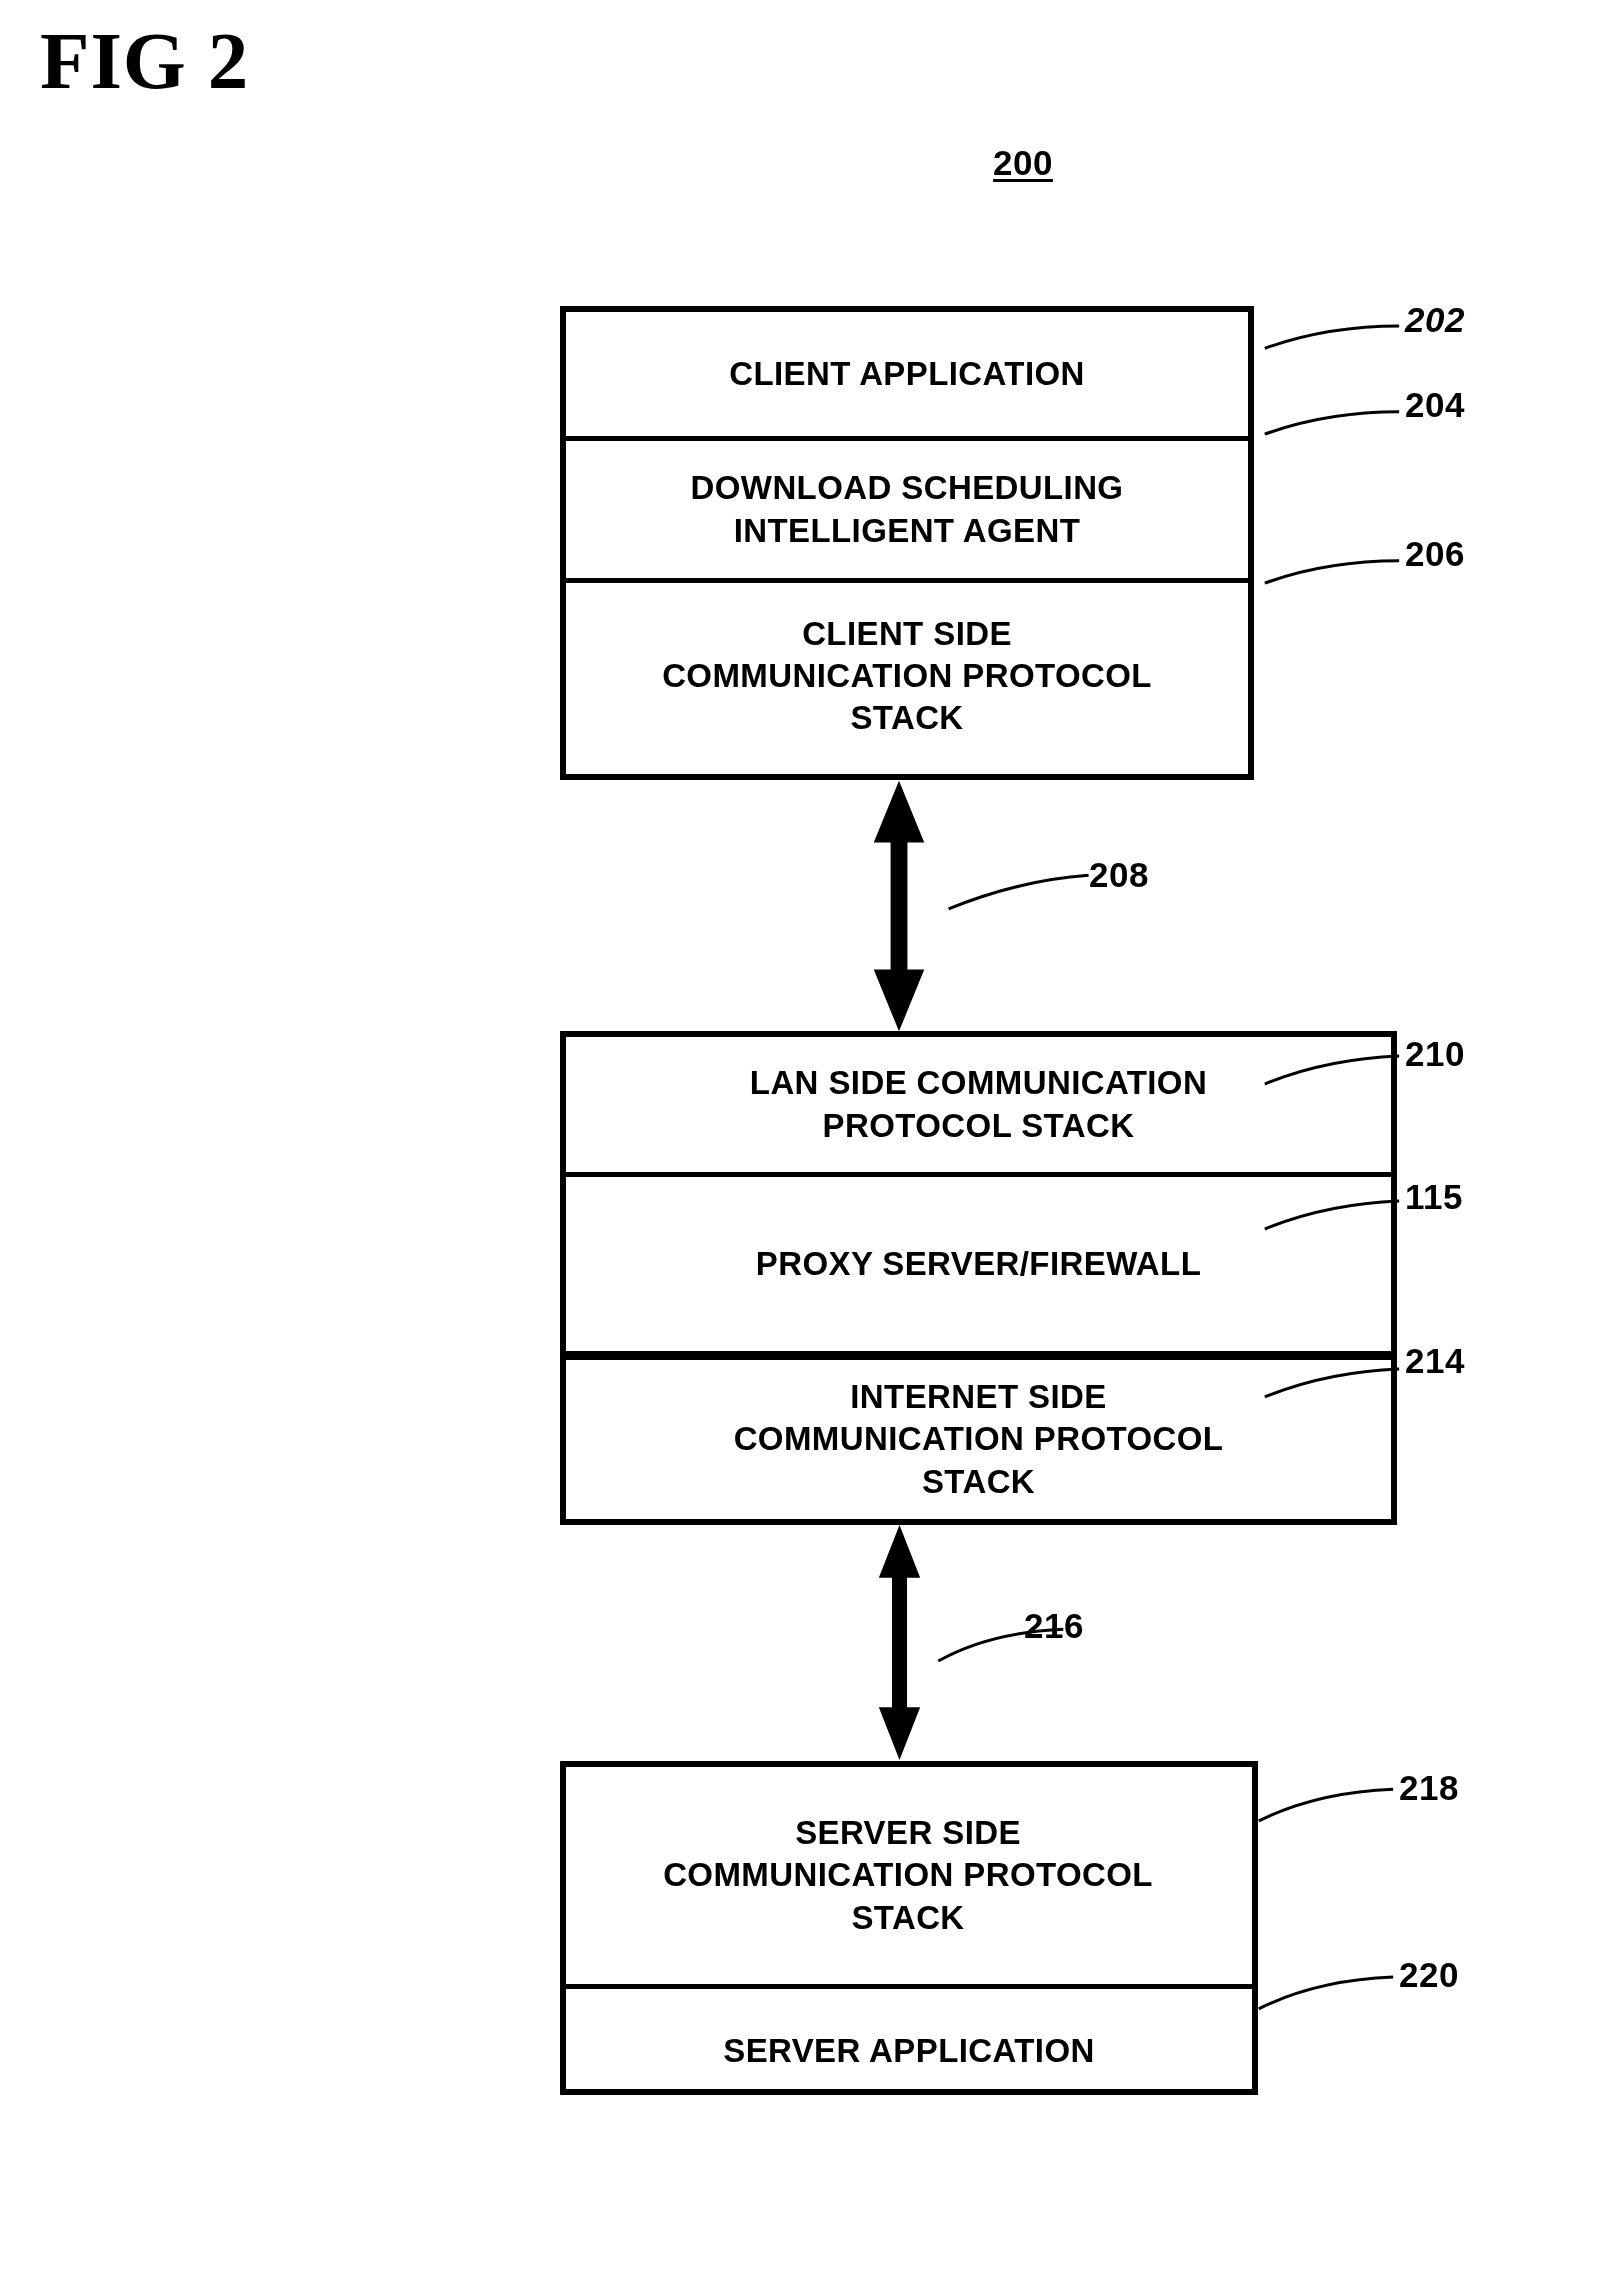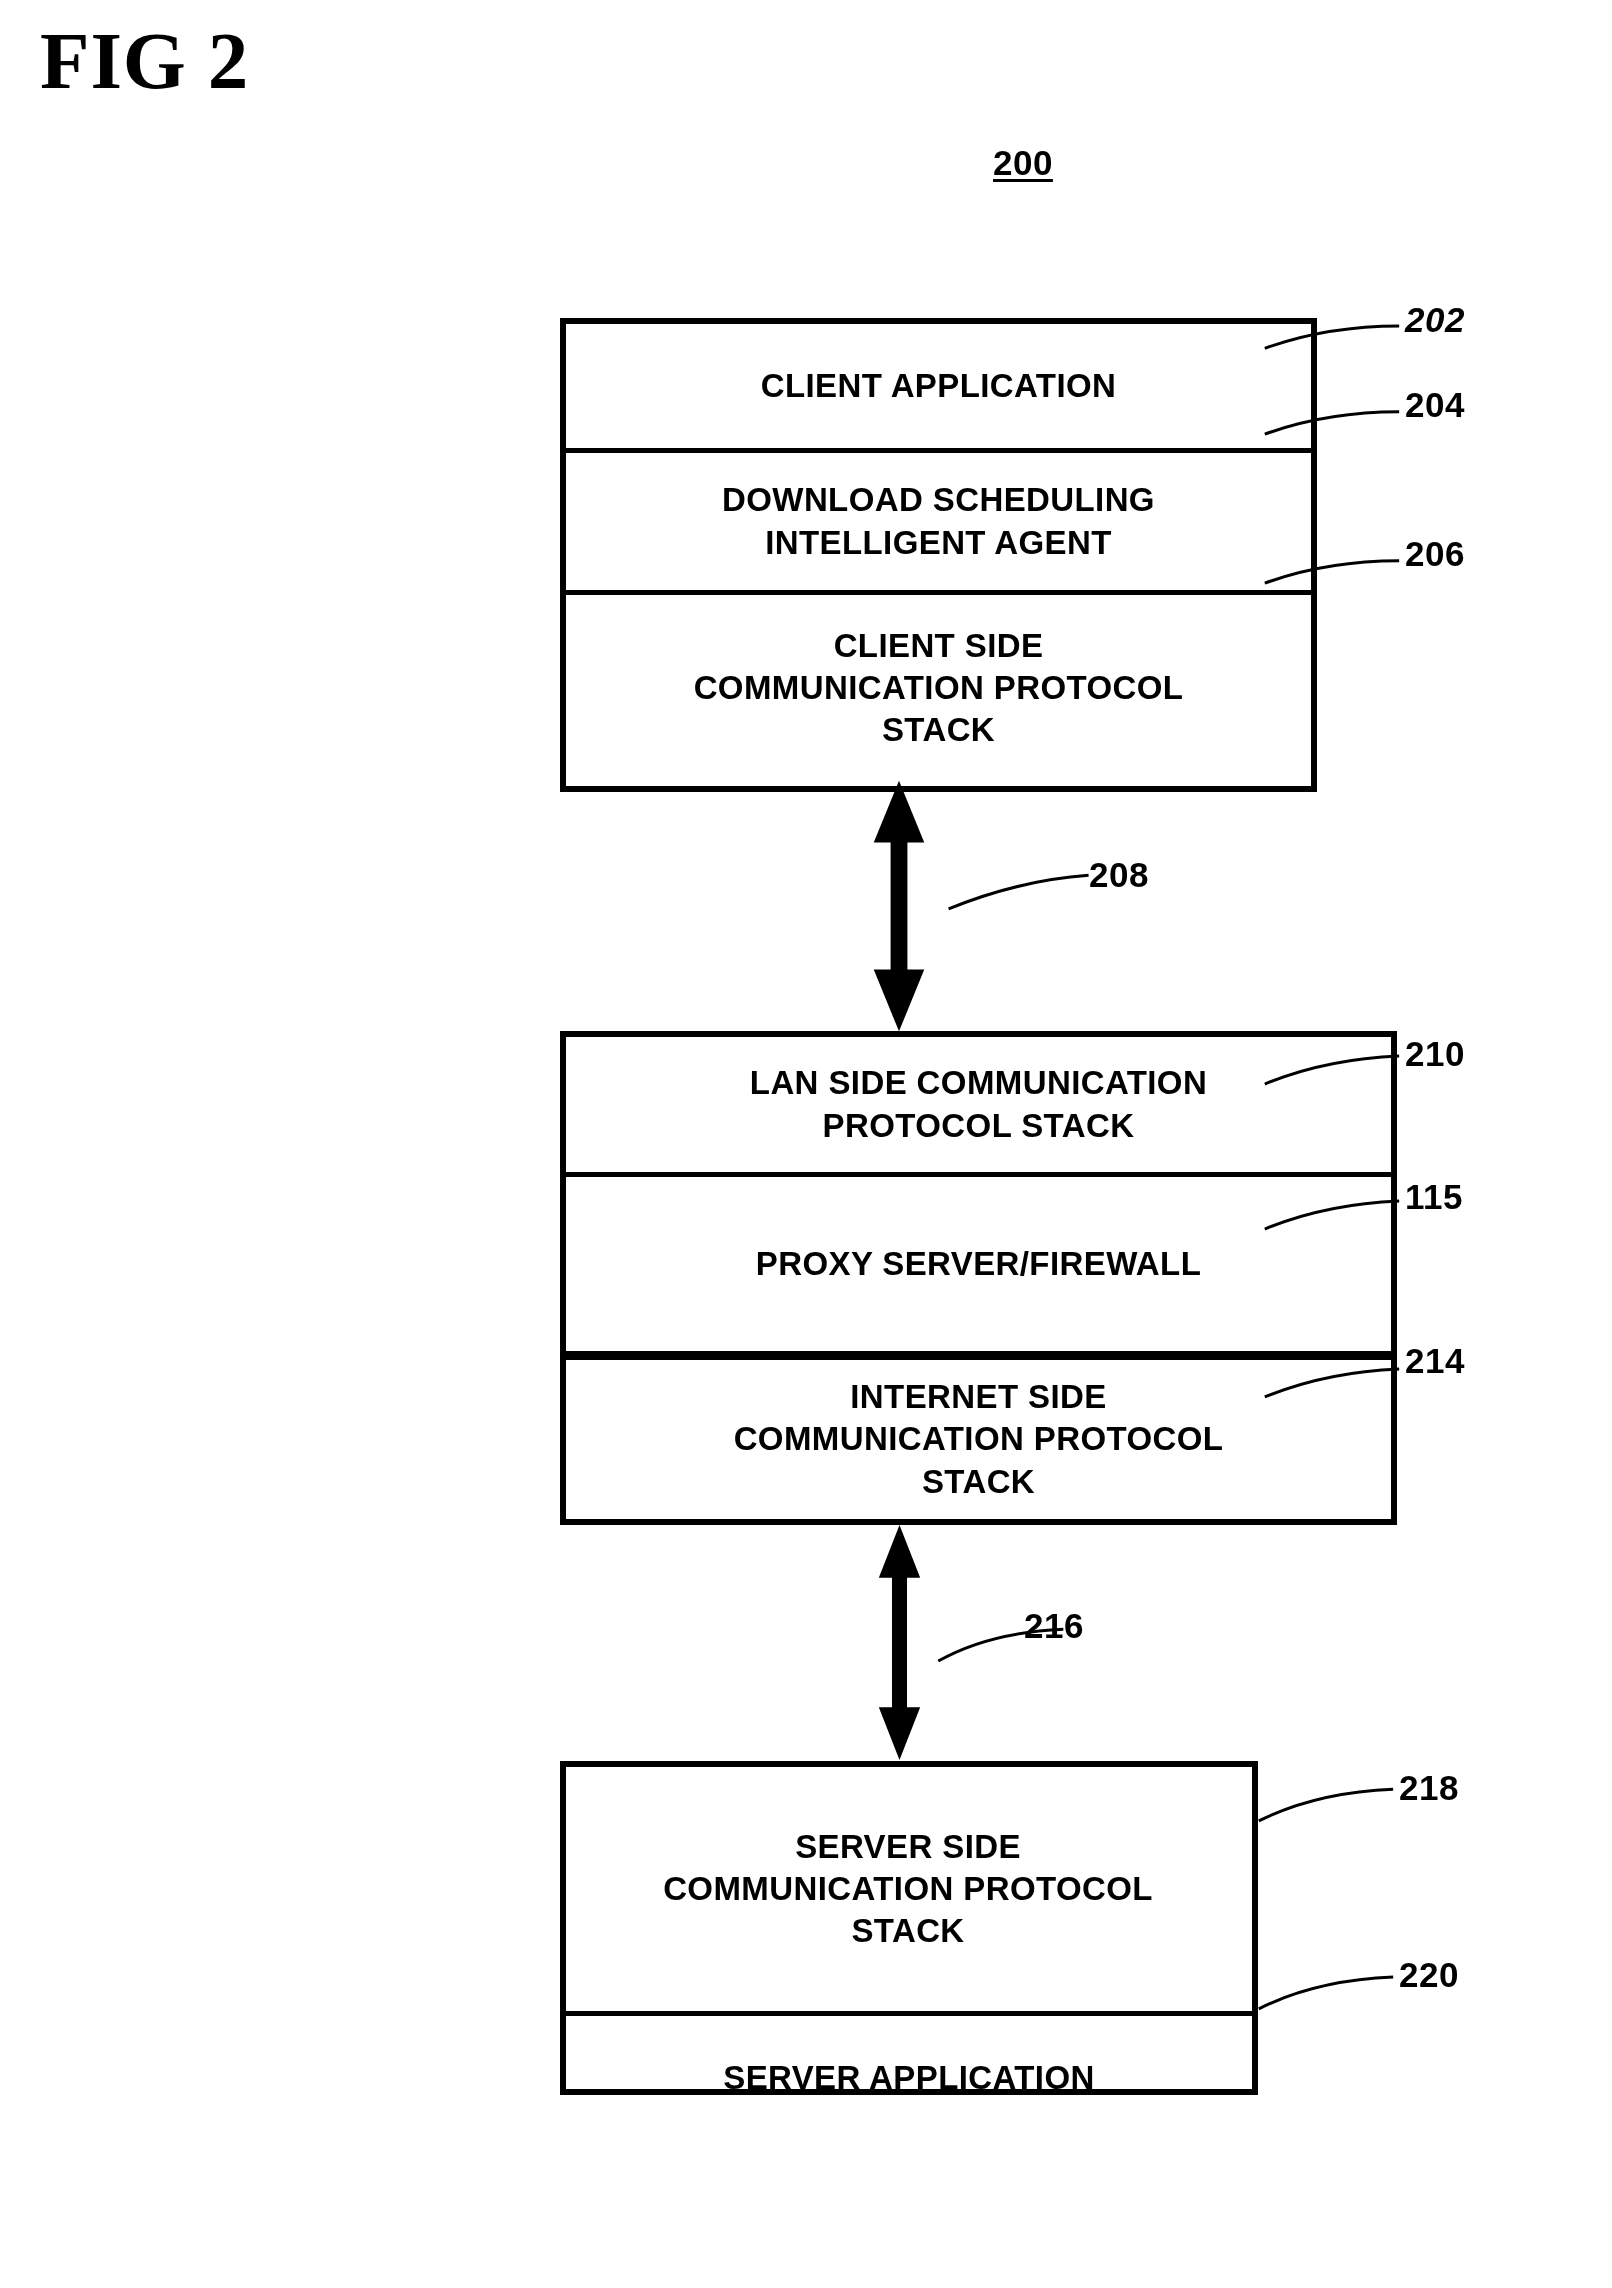"CLIENT APPLICATION" #group-client { top: 318px -> 306px; width: 757px -> 694px }
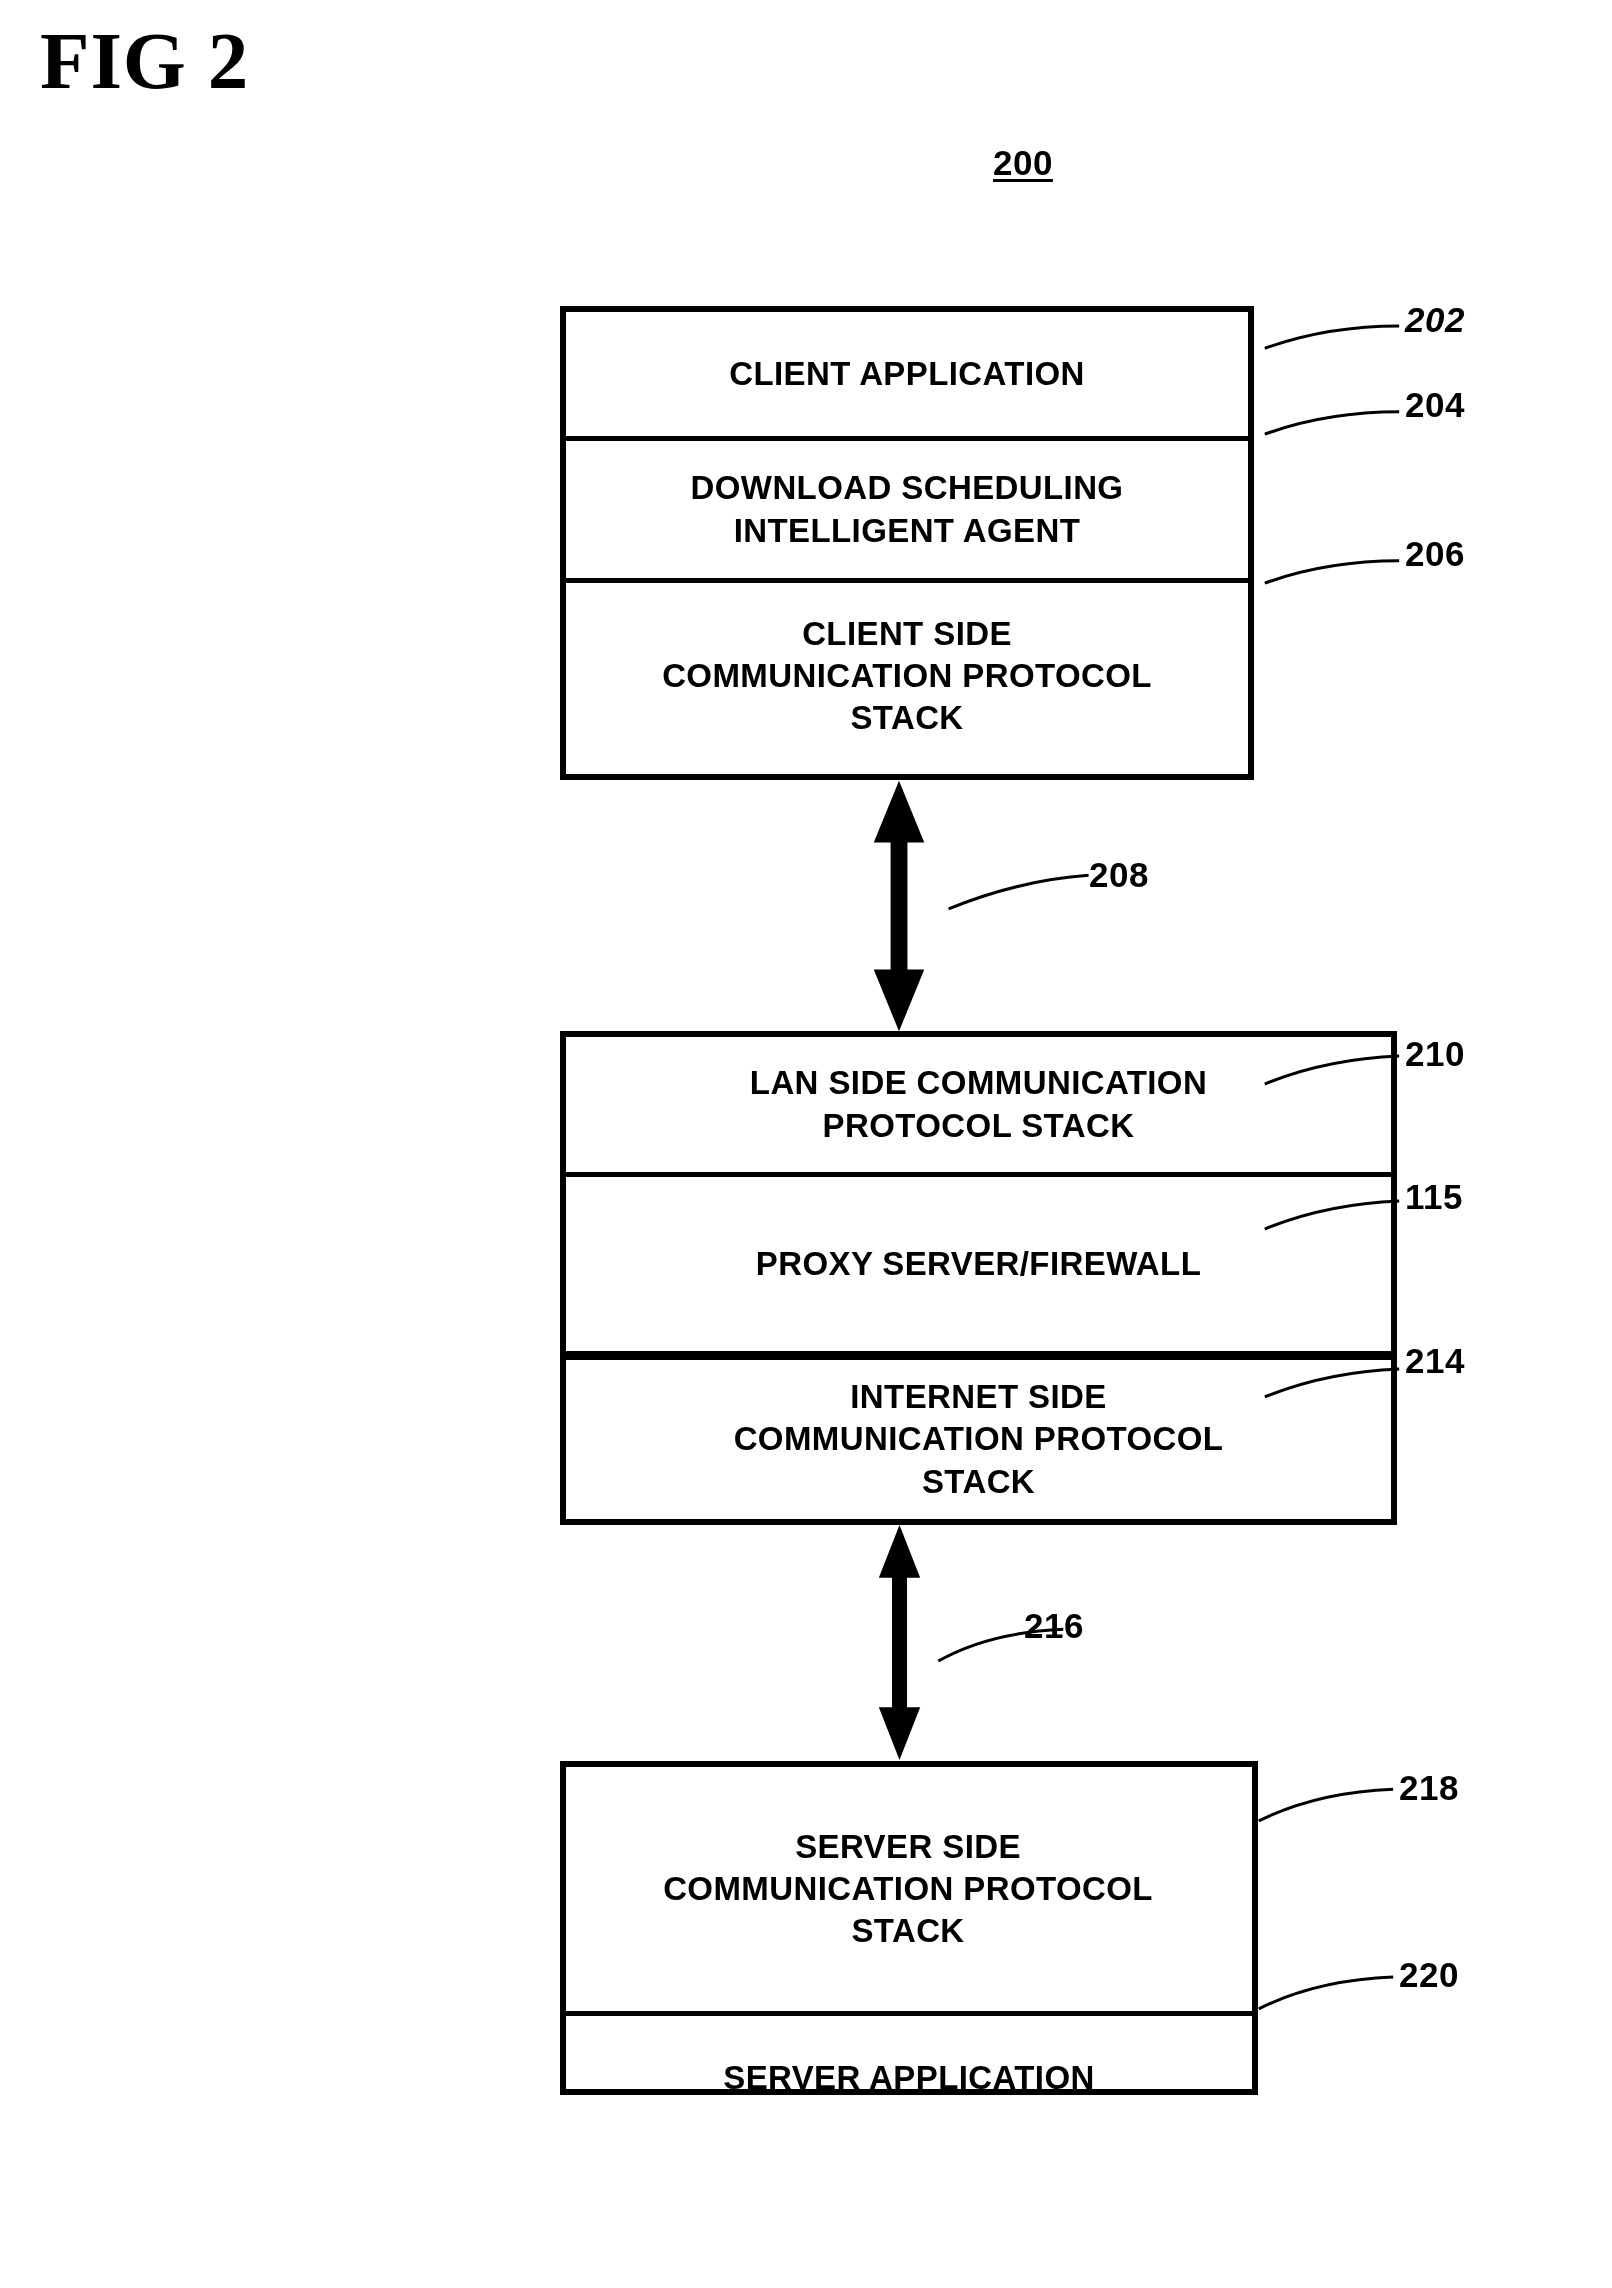"SERVER SIDE" #g3-cell-0 { height: 244px -> 217px }
